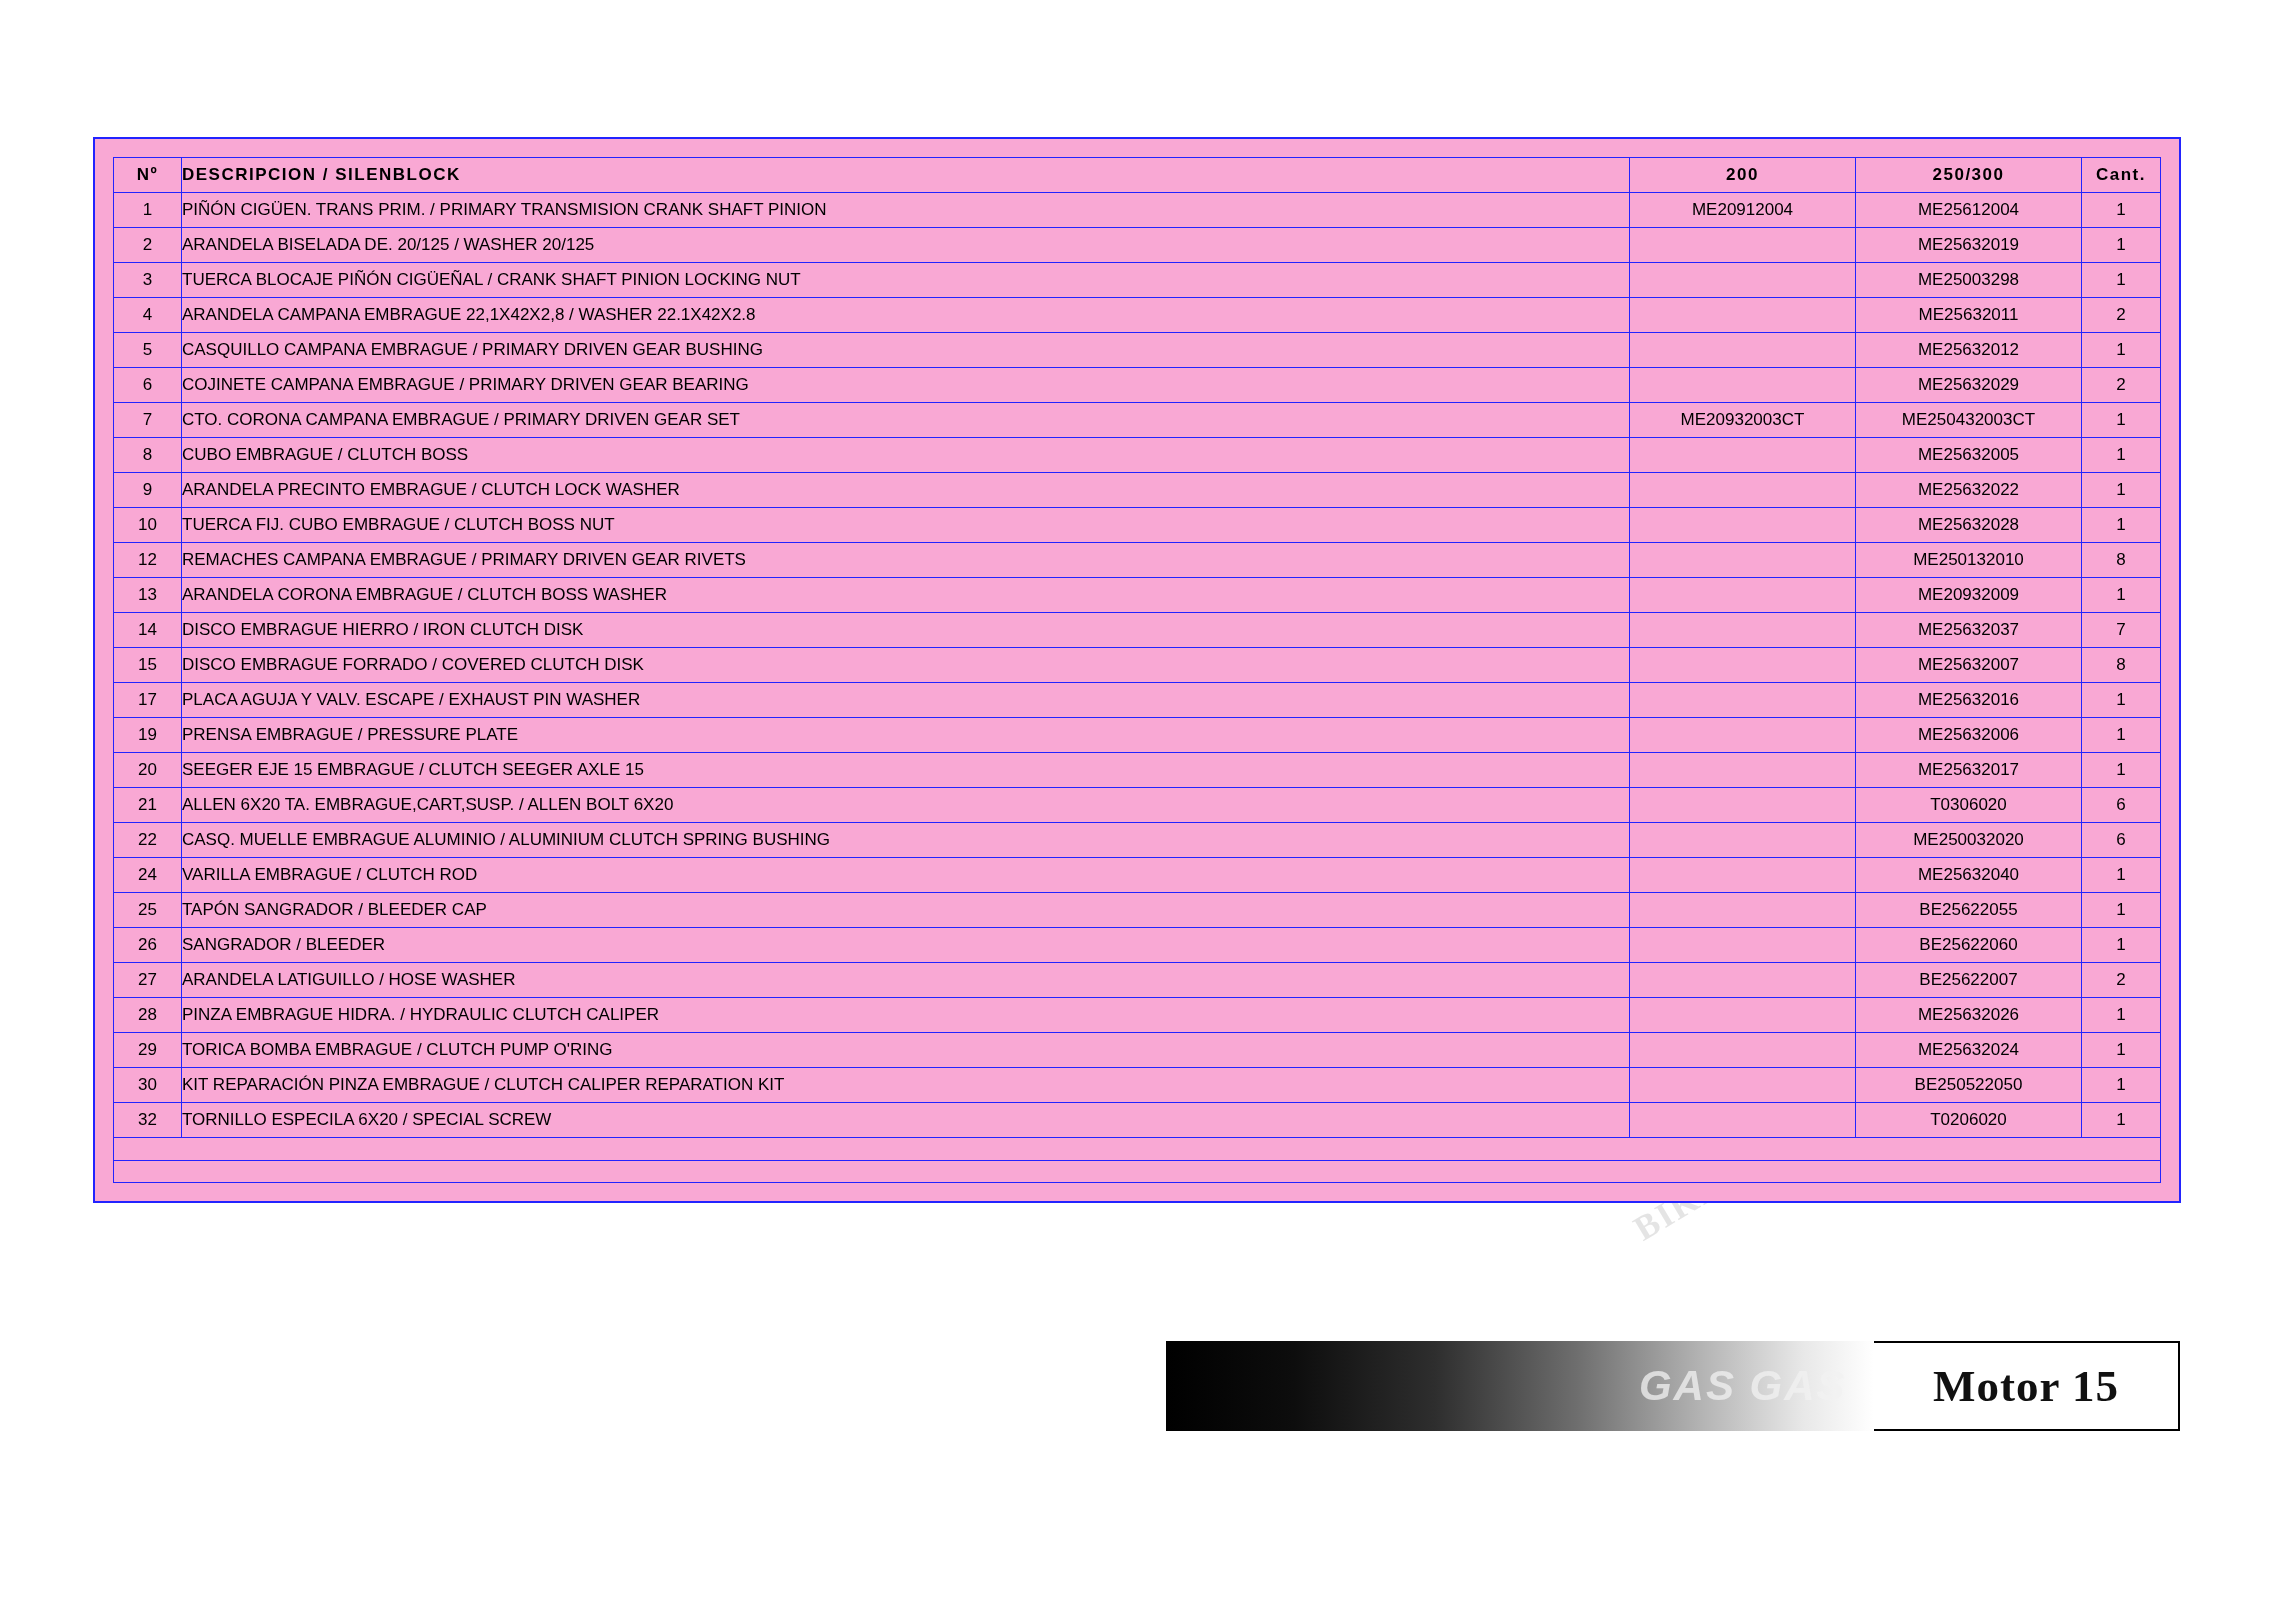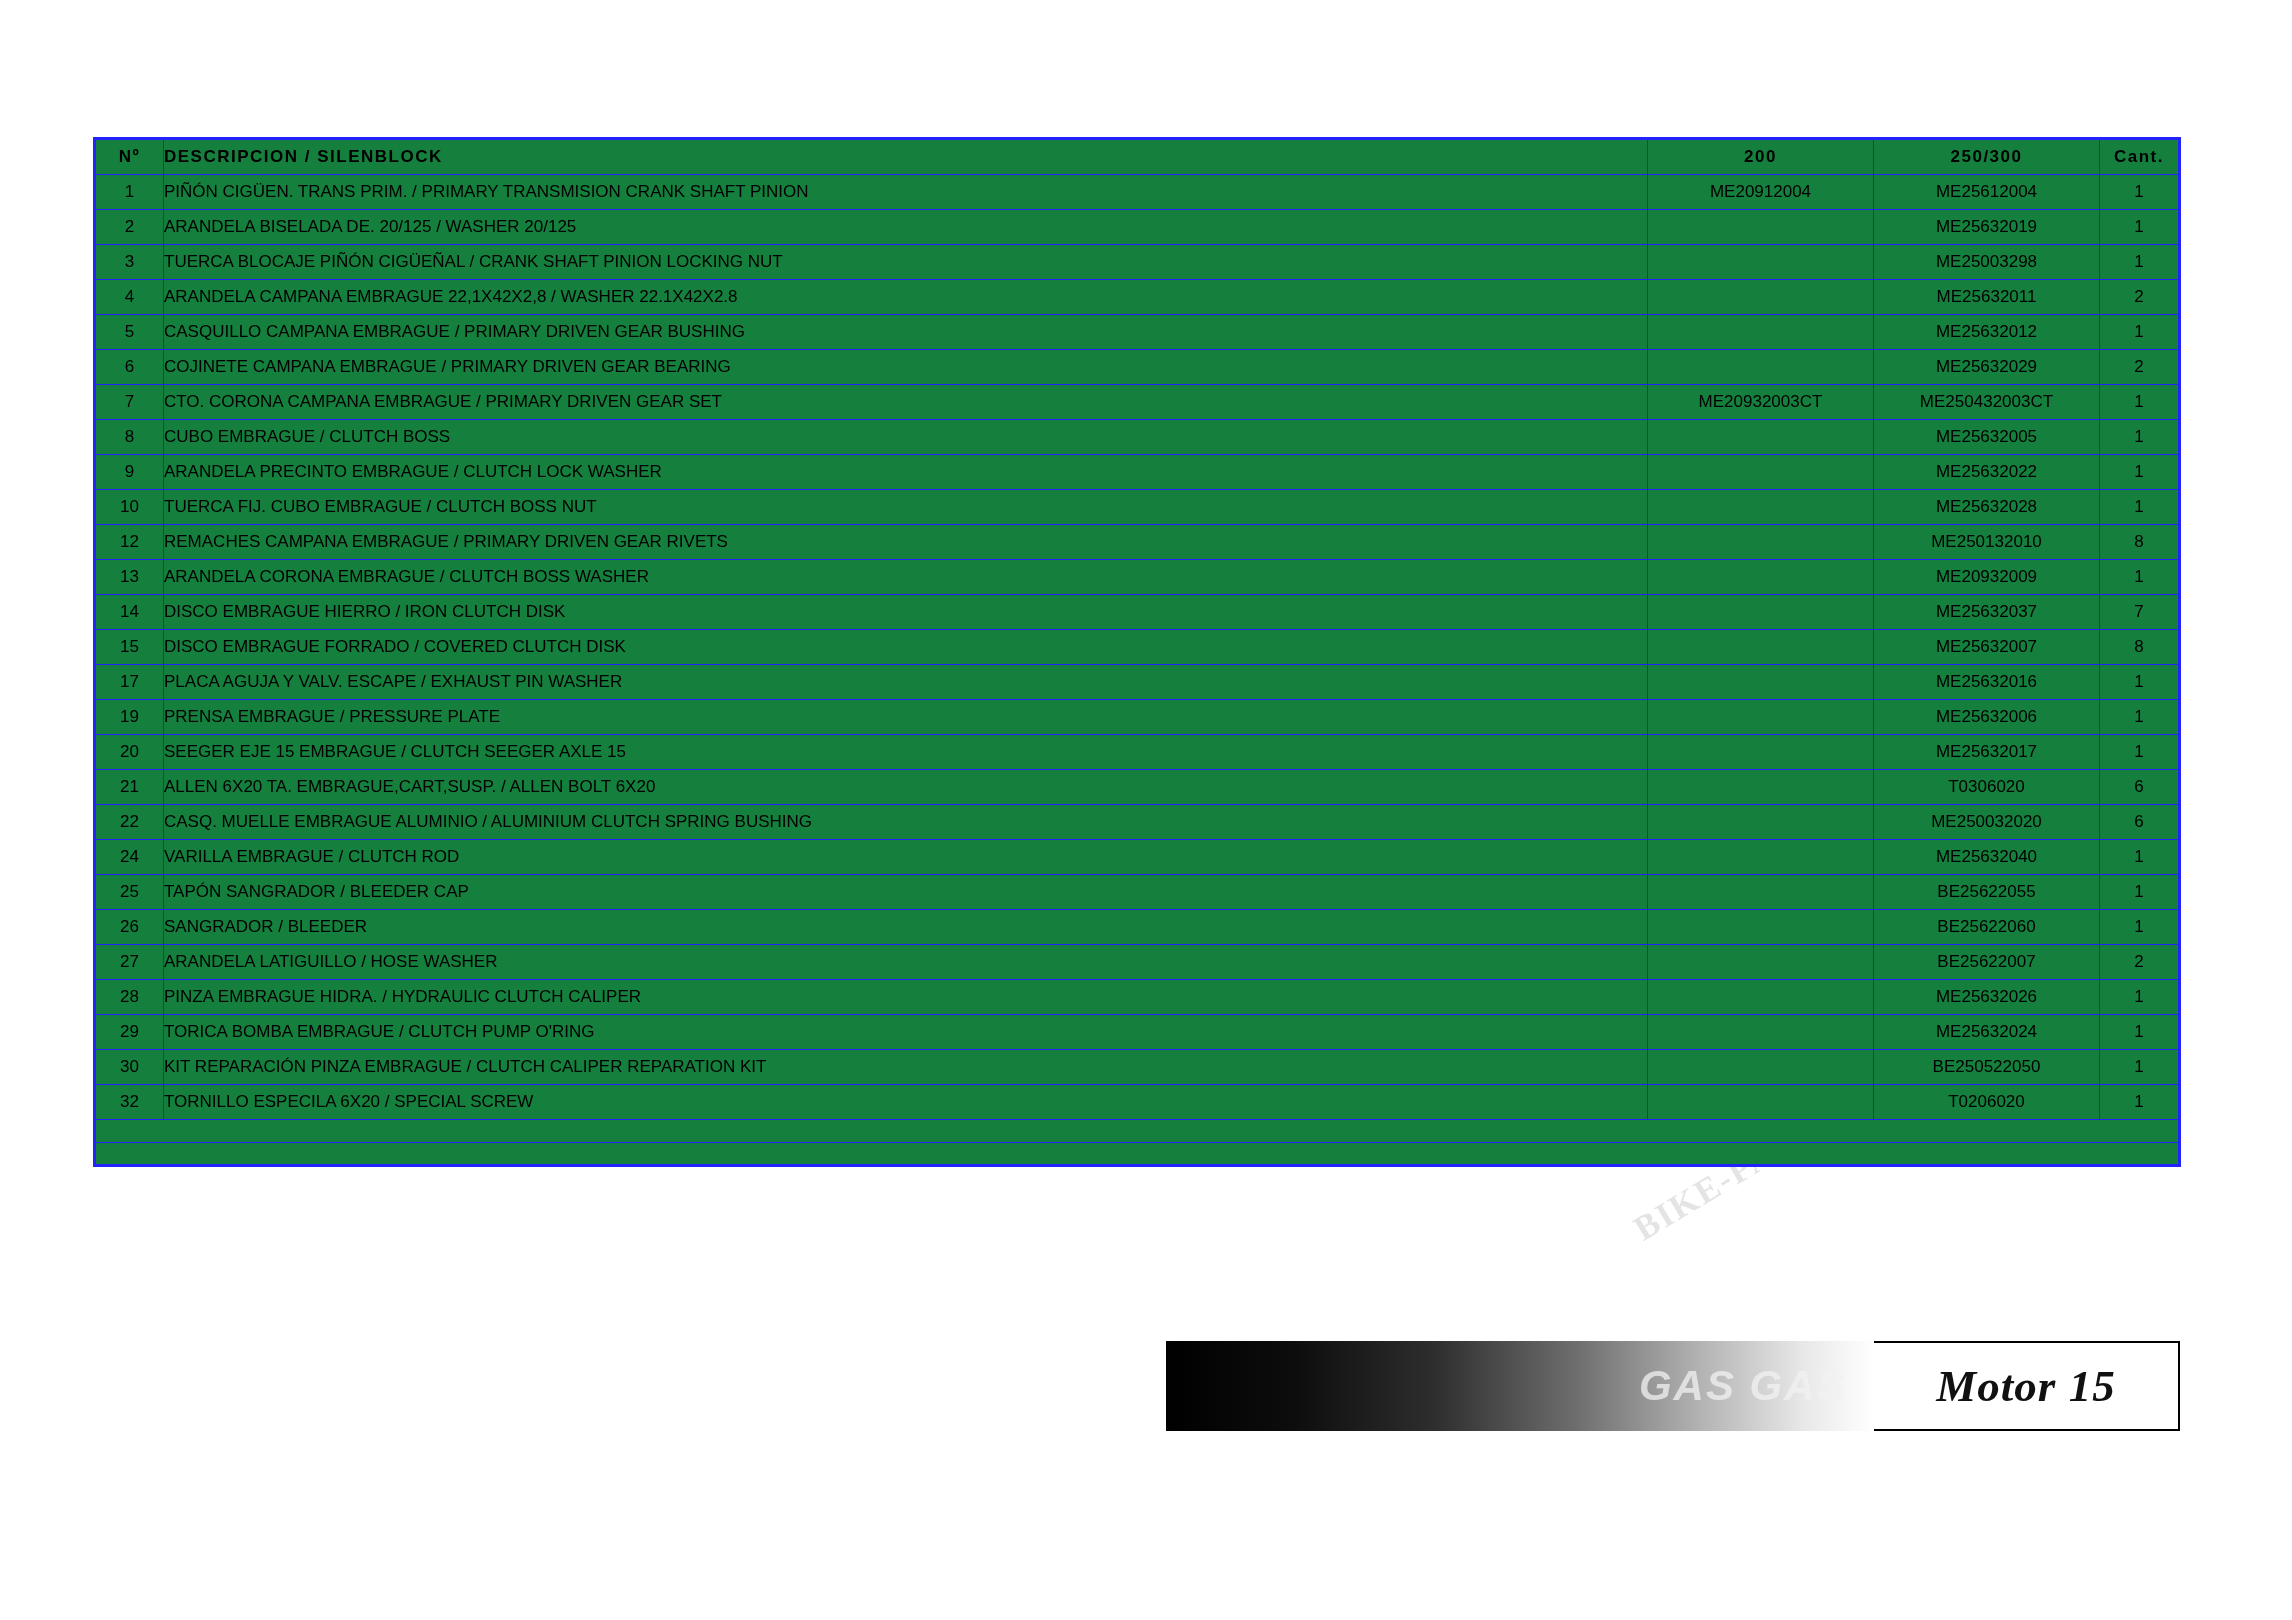"Nº" .outer { background: #15803d -> #f9a8d4; padding: 0 -> 18px }
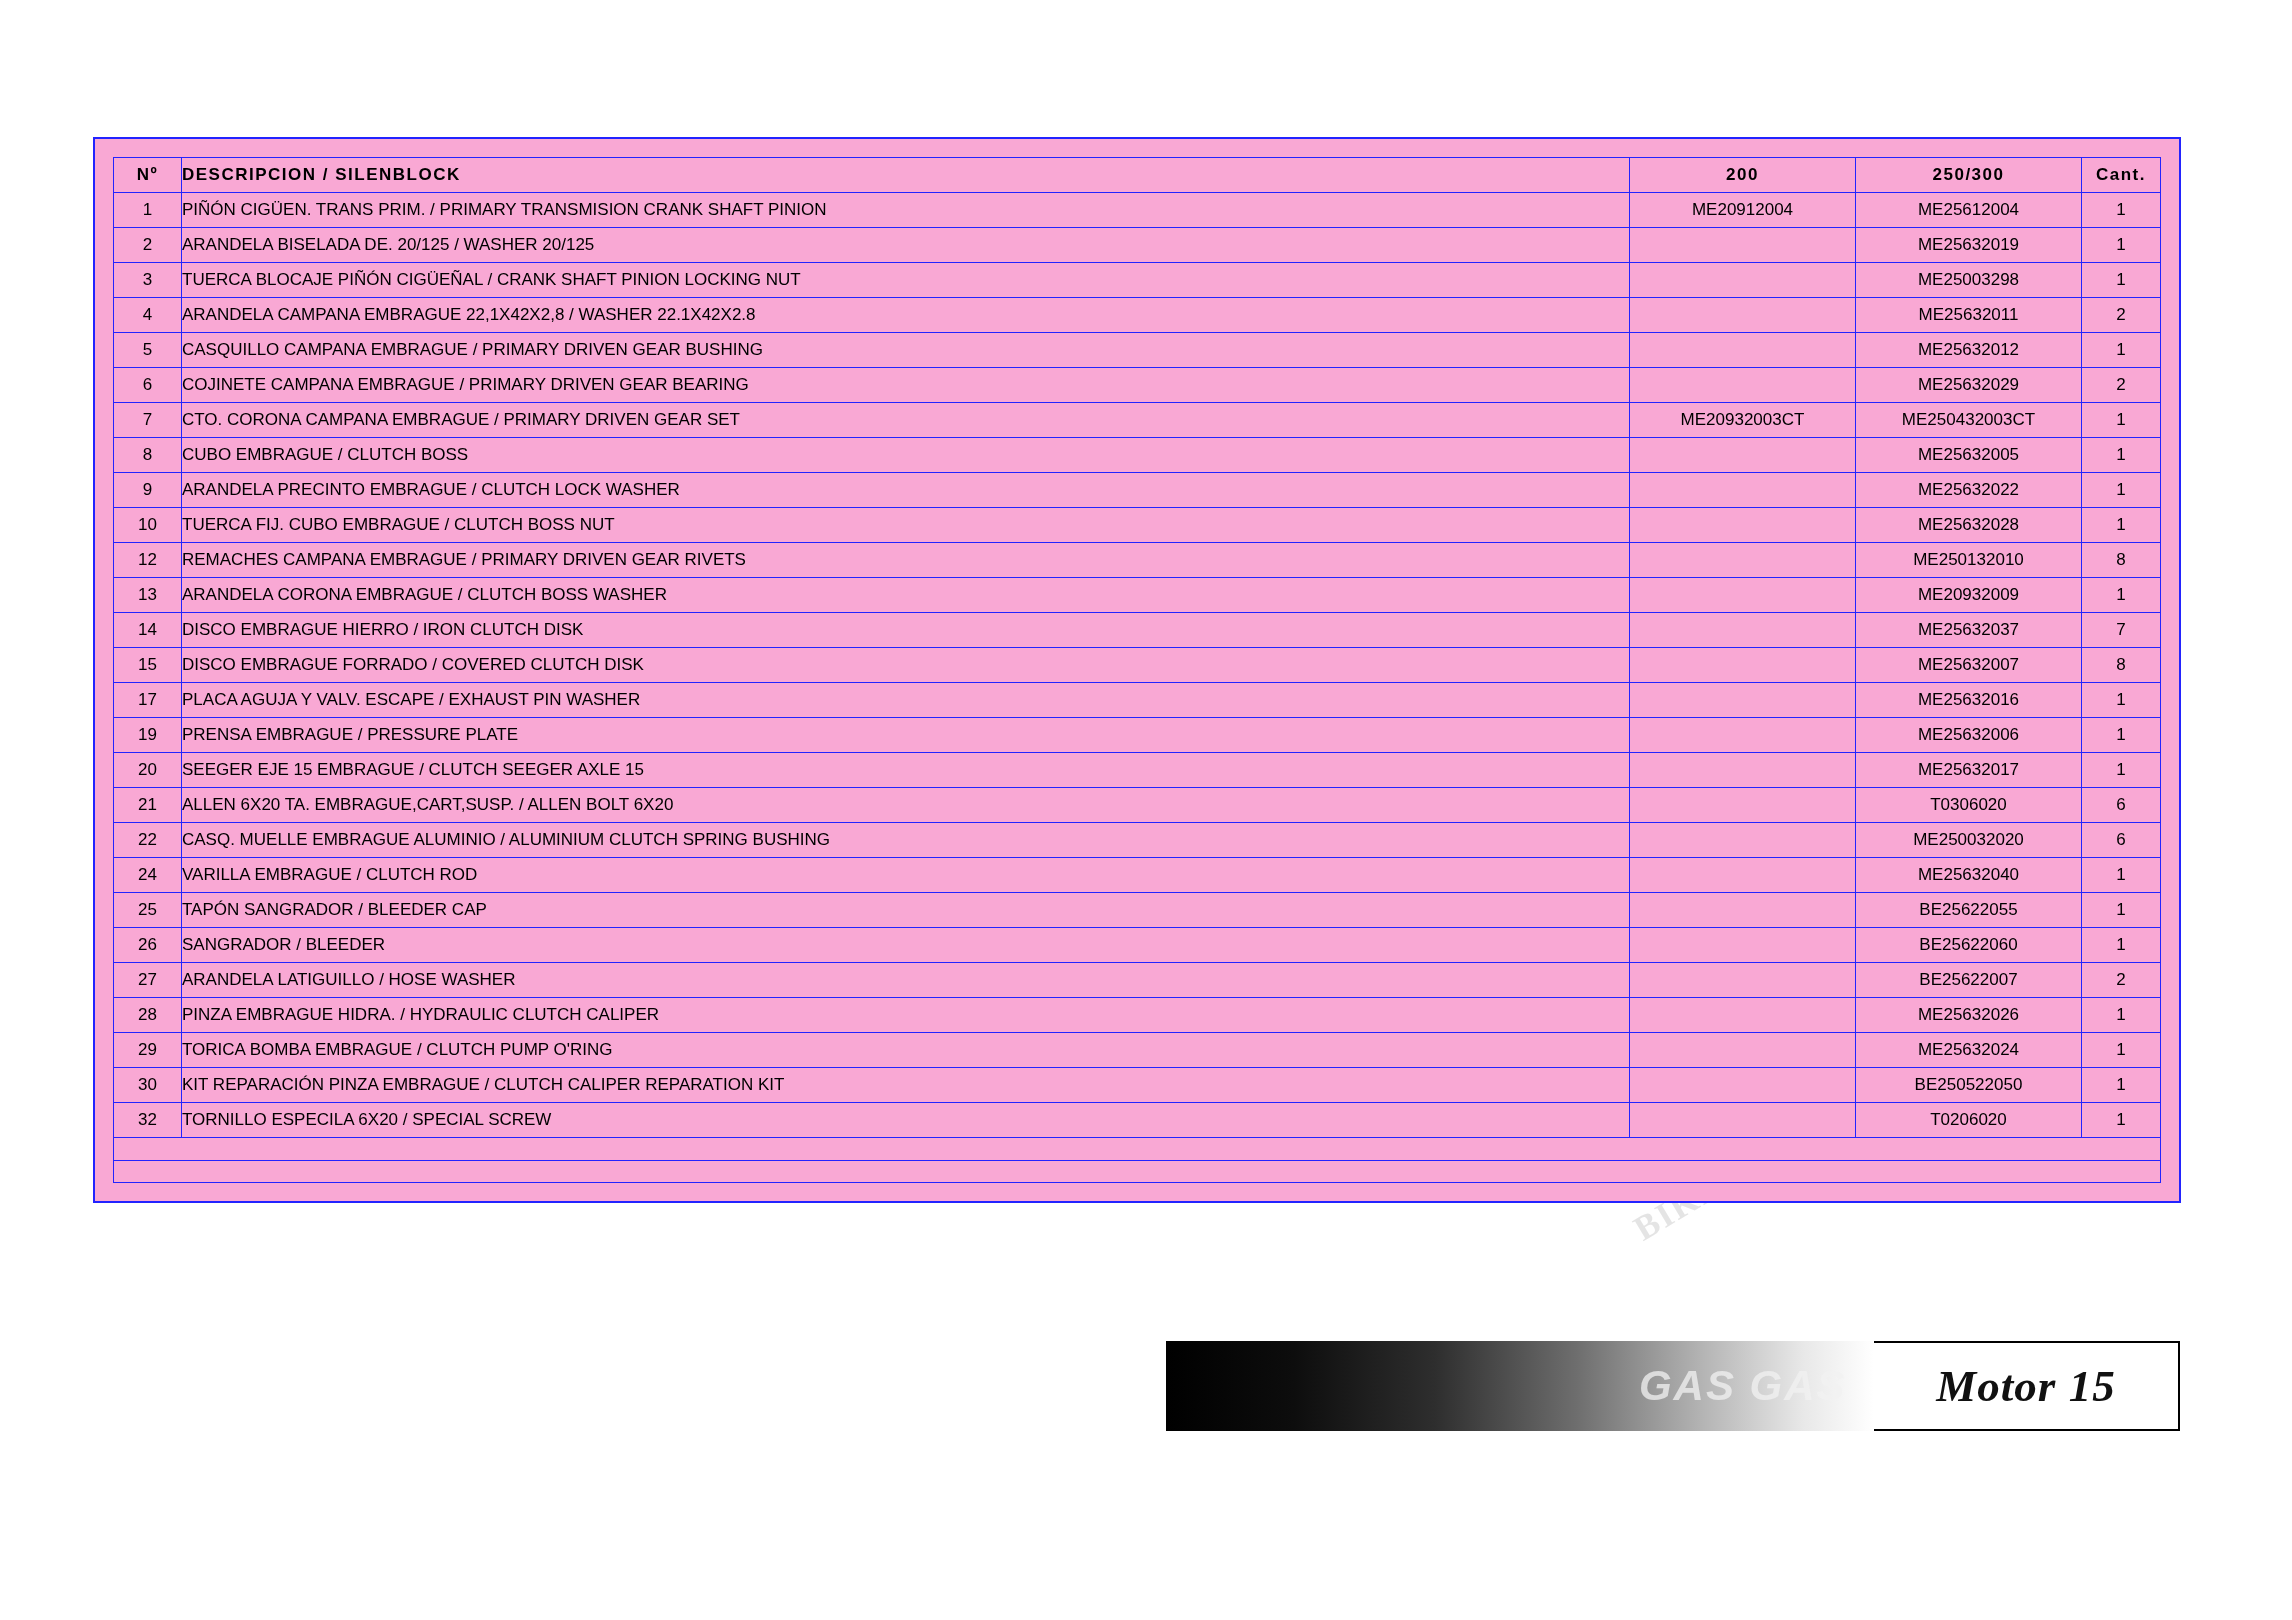"Motor 15" .motorbox { font-style: italic -> none }
